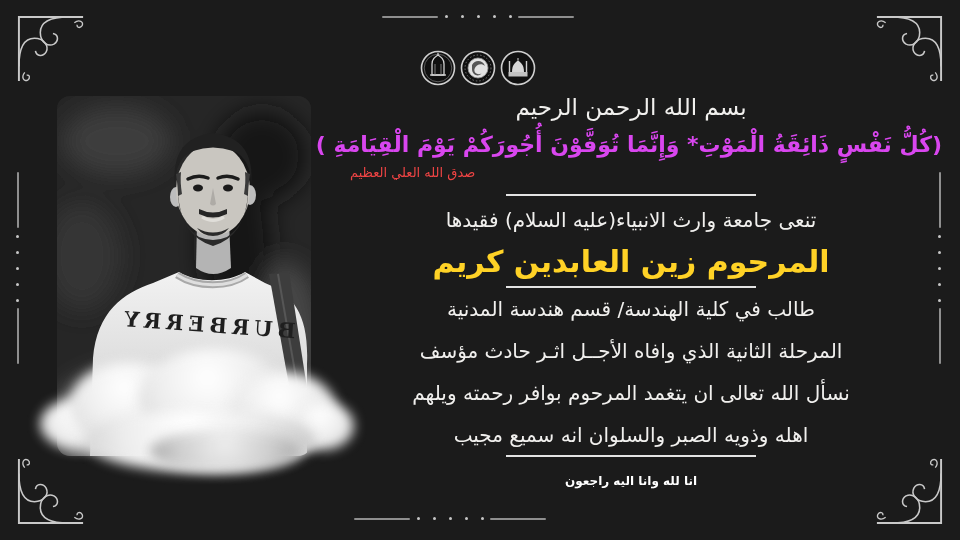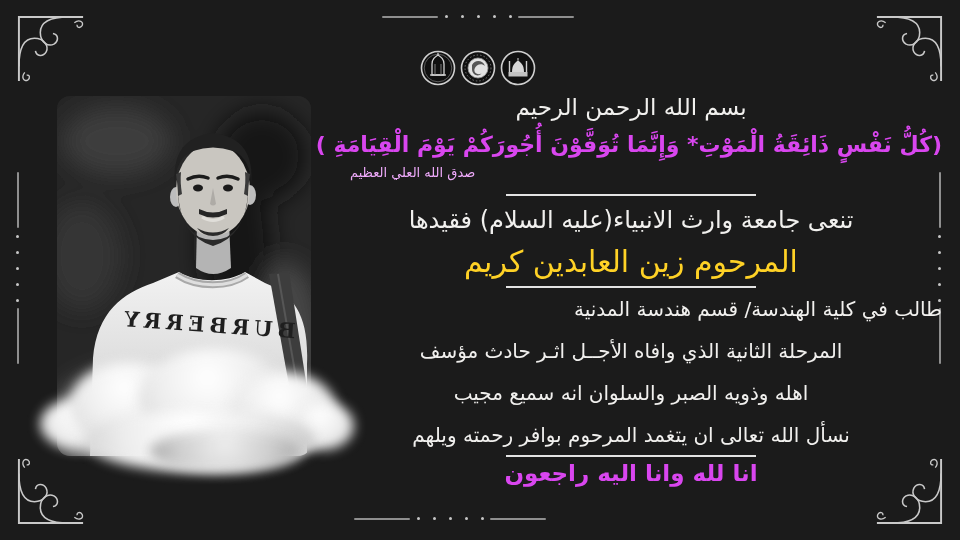"صدق الله العلي العظيم" .sadaqa { color: #f0abfc -> #ef4444 }
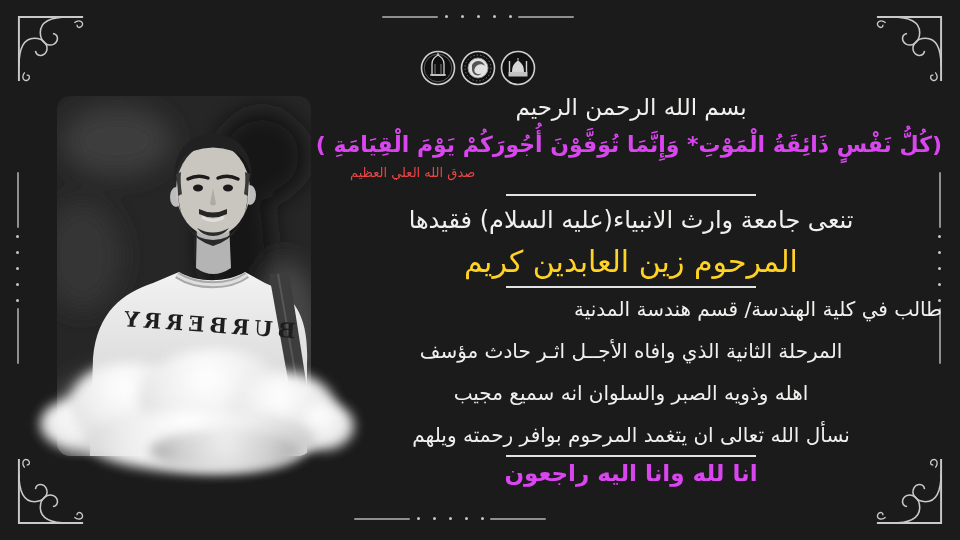"تنعى جامعة وارث الانبياء(عليه السلام)" .announce { font-size: 24px -> 20px }
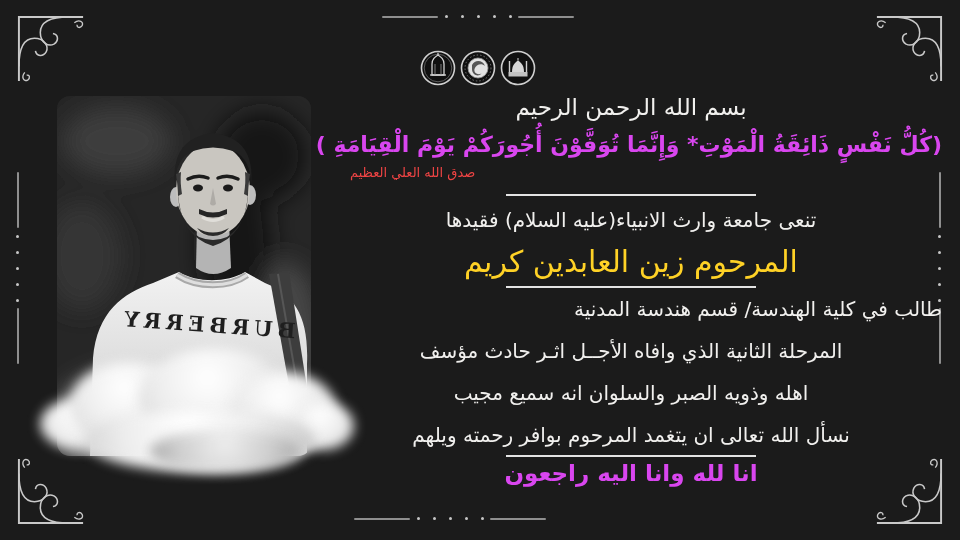"المرحوم زين العابدين كريم" .name { font-weight: normal -> bold }
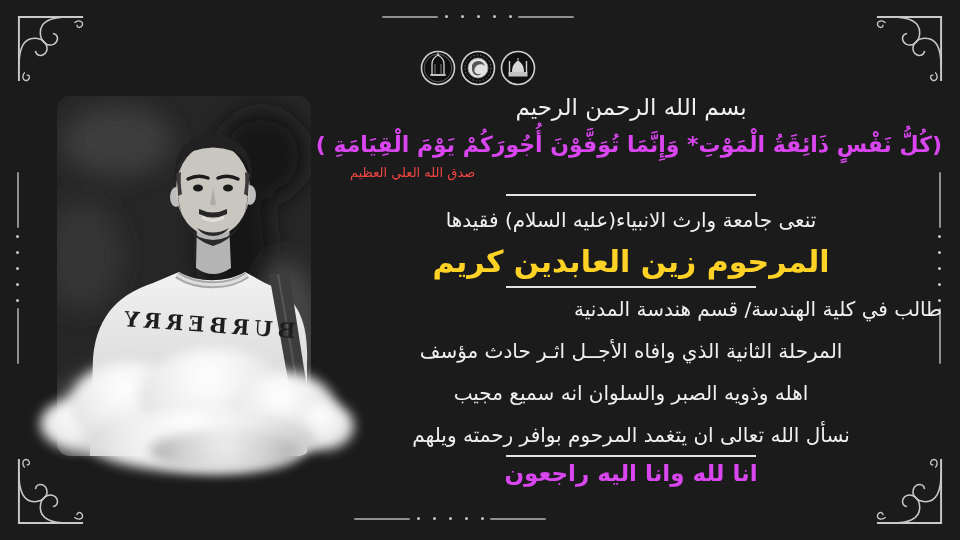"طالب في كلية الهندسة/ قسم" .bodyline.first { text-align: right -> none }
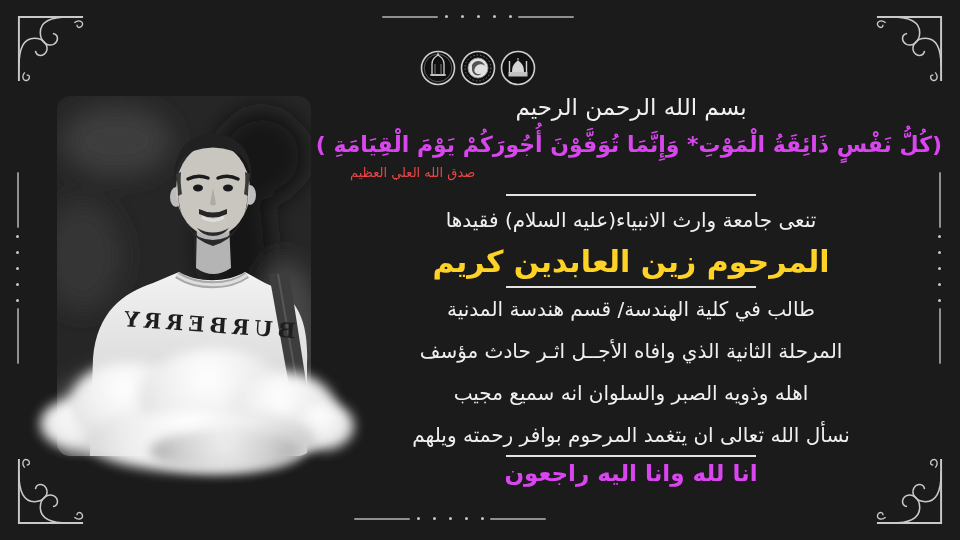"اهله وذويه الصبر والسلوان انه" div.bodyline { order: before "نسأل الله تعالى ان يتغمد" -> after "نسأل الله تعالى ان يتغمد" }
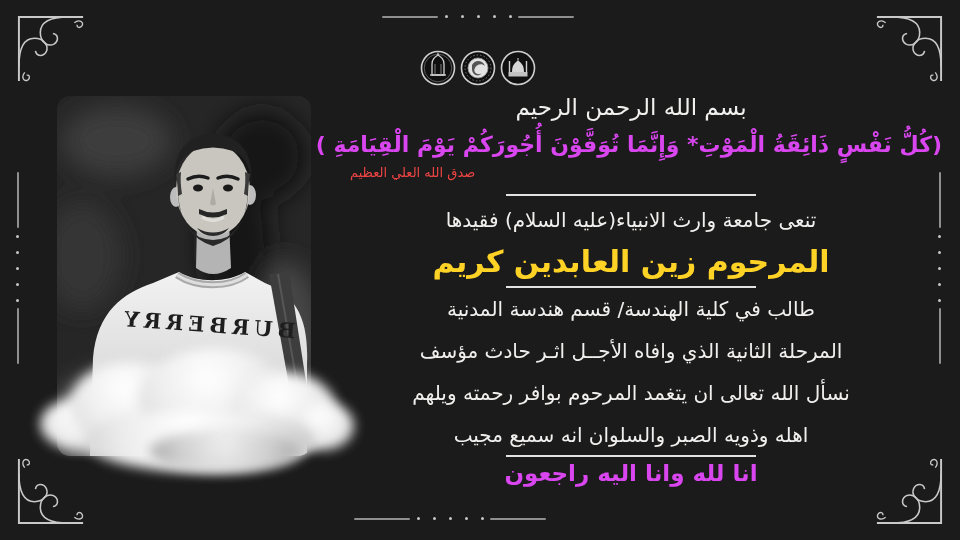"انا لله وانا اليه راجعون" .istirja { color: #d946ef -> #ffffff; font-size: 23px -> 12px; margin-top: 2px -> 10px }
